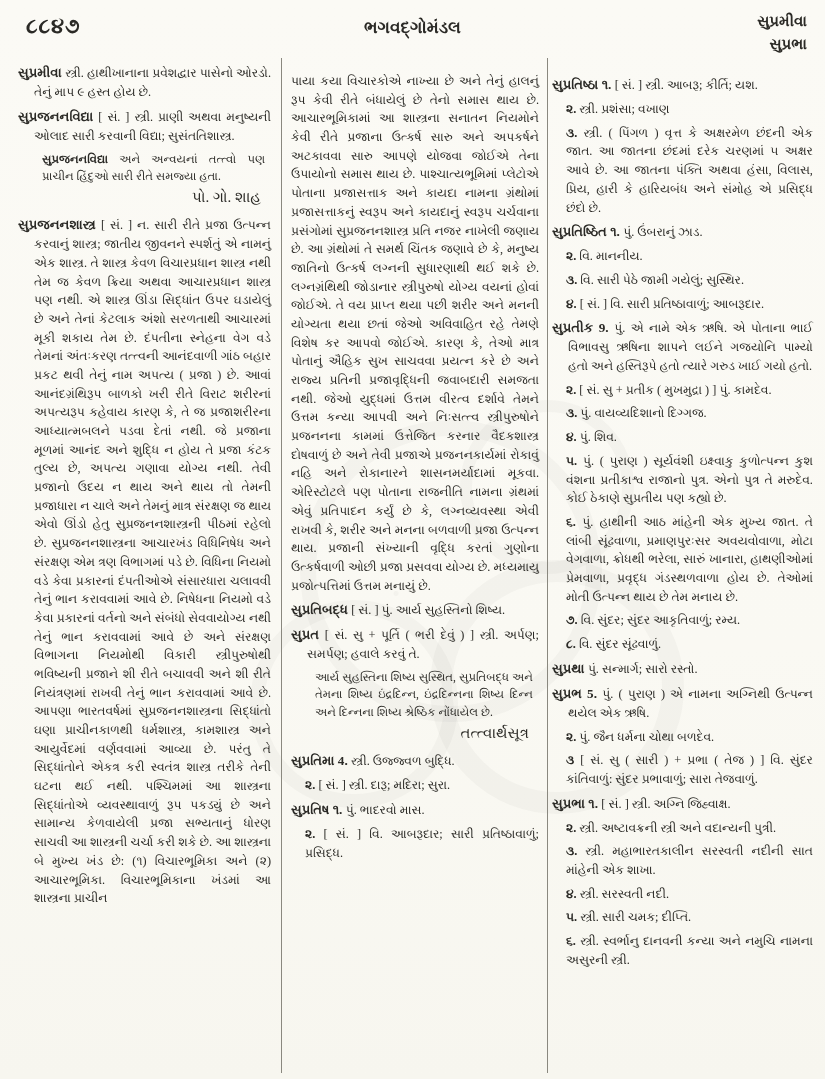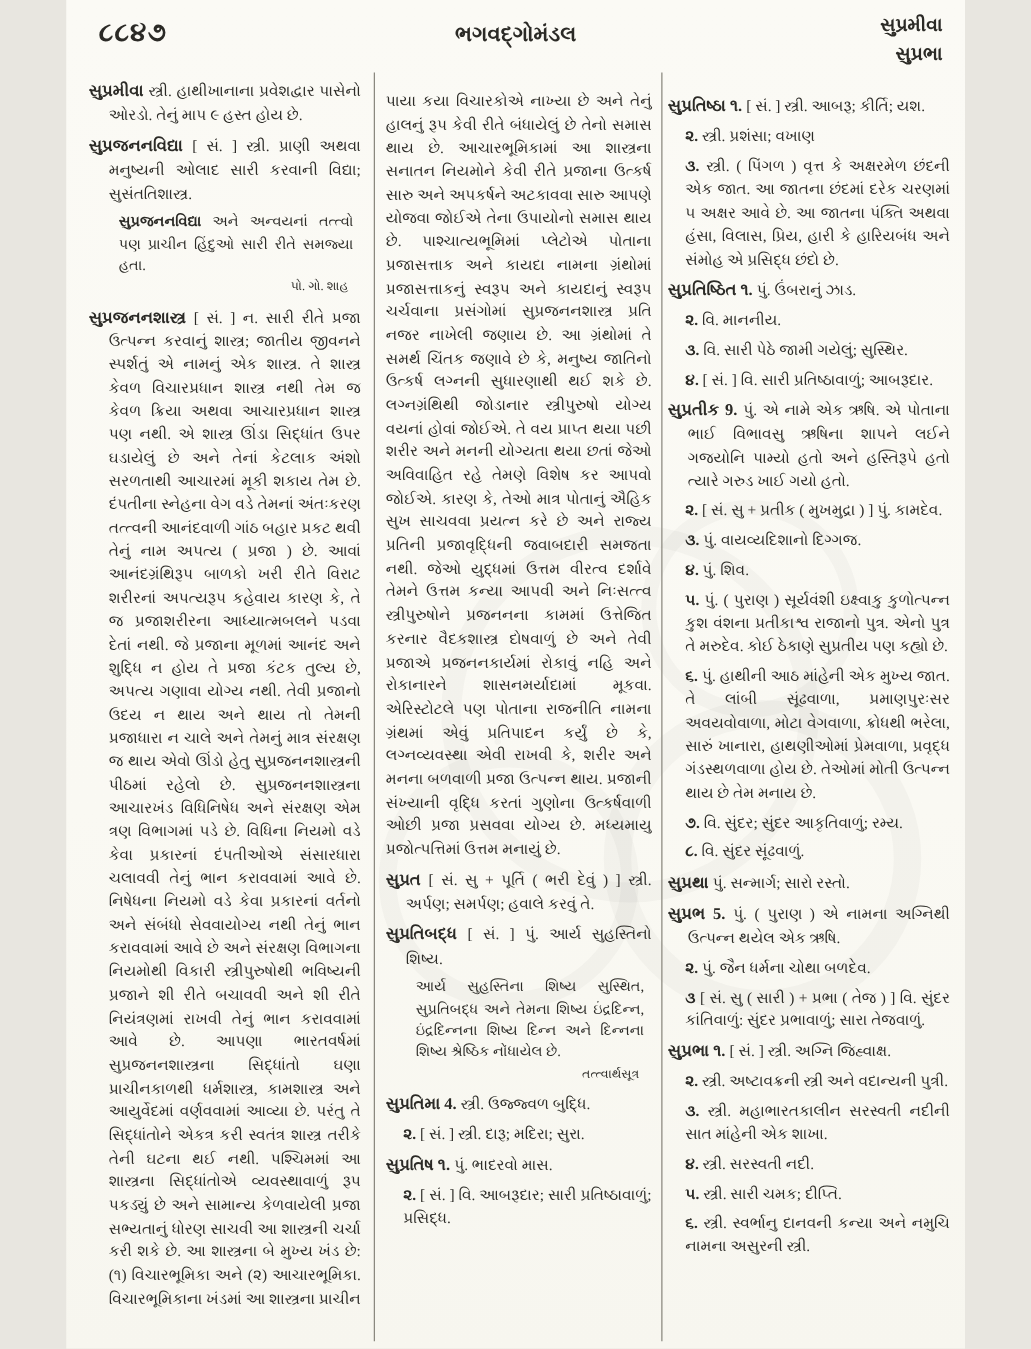"૮૮૪૭" .page { width: 719px -> 825px }
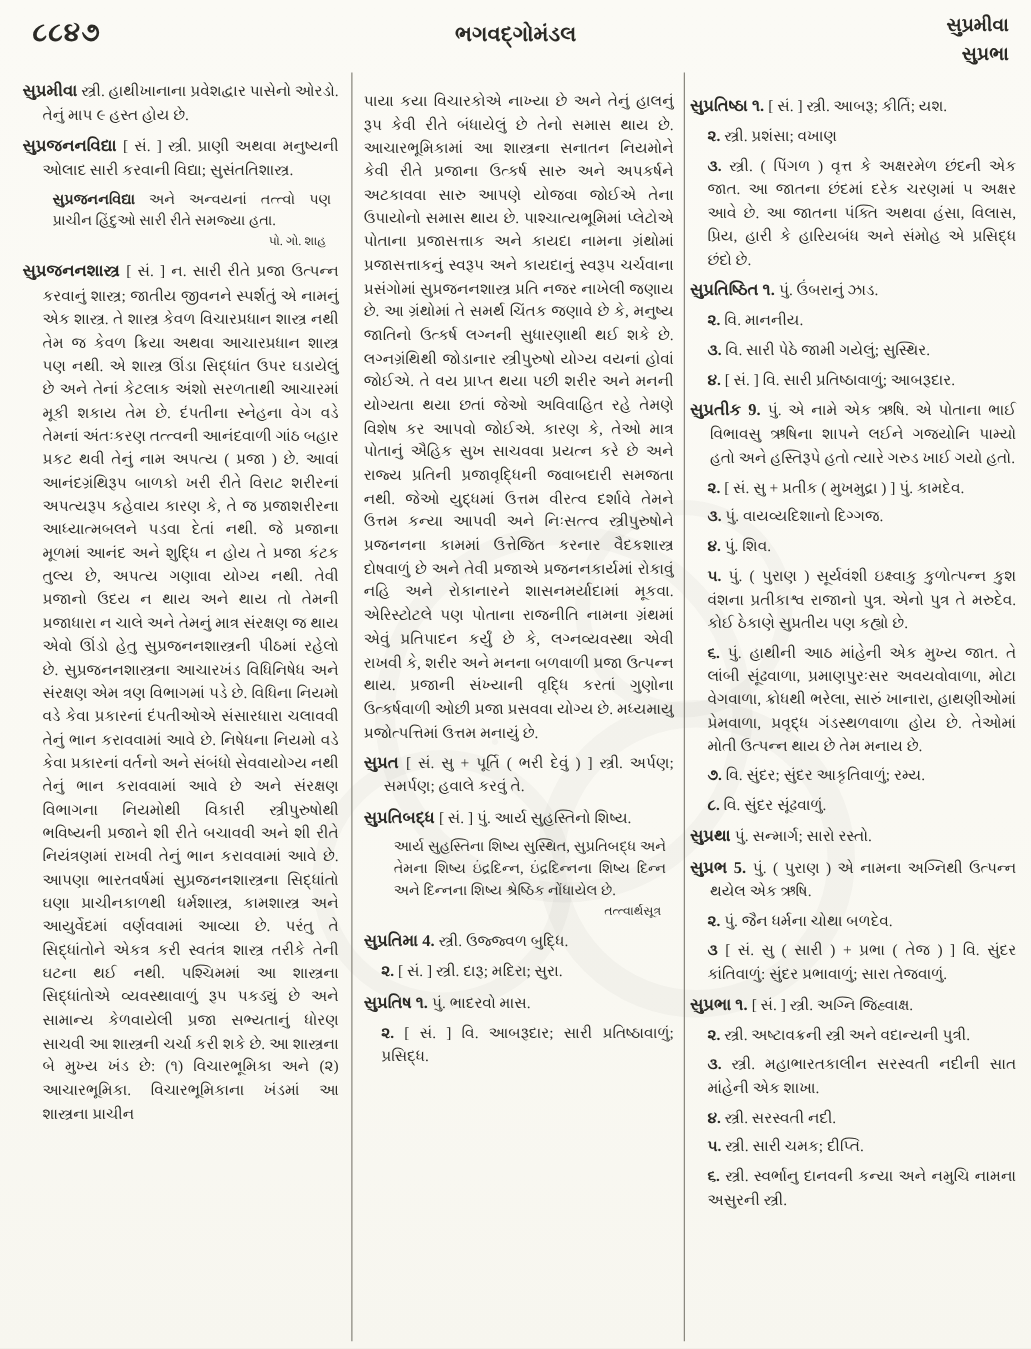"સુપ્રમીવા સ્ત્રી. હાથીખાનાના પ્રવેશદ્વાર" .cols { justify-content: none -> center }
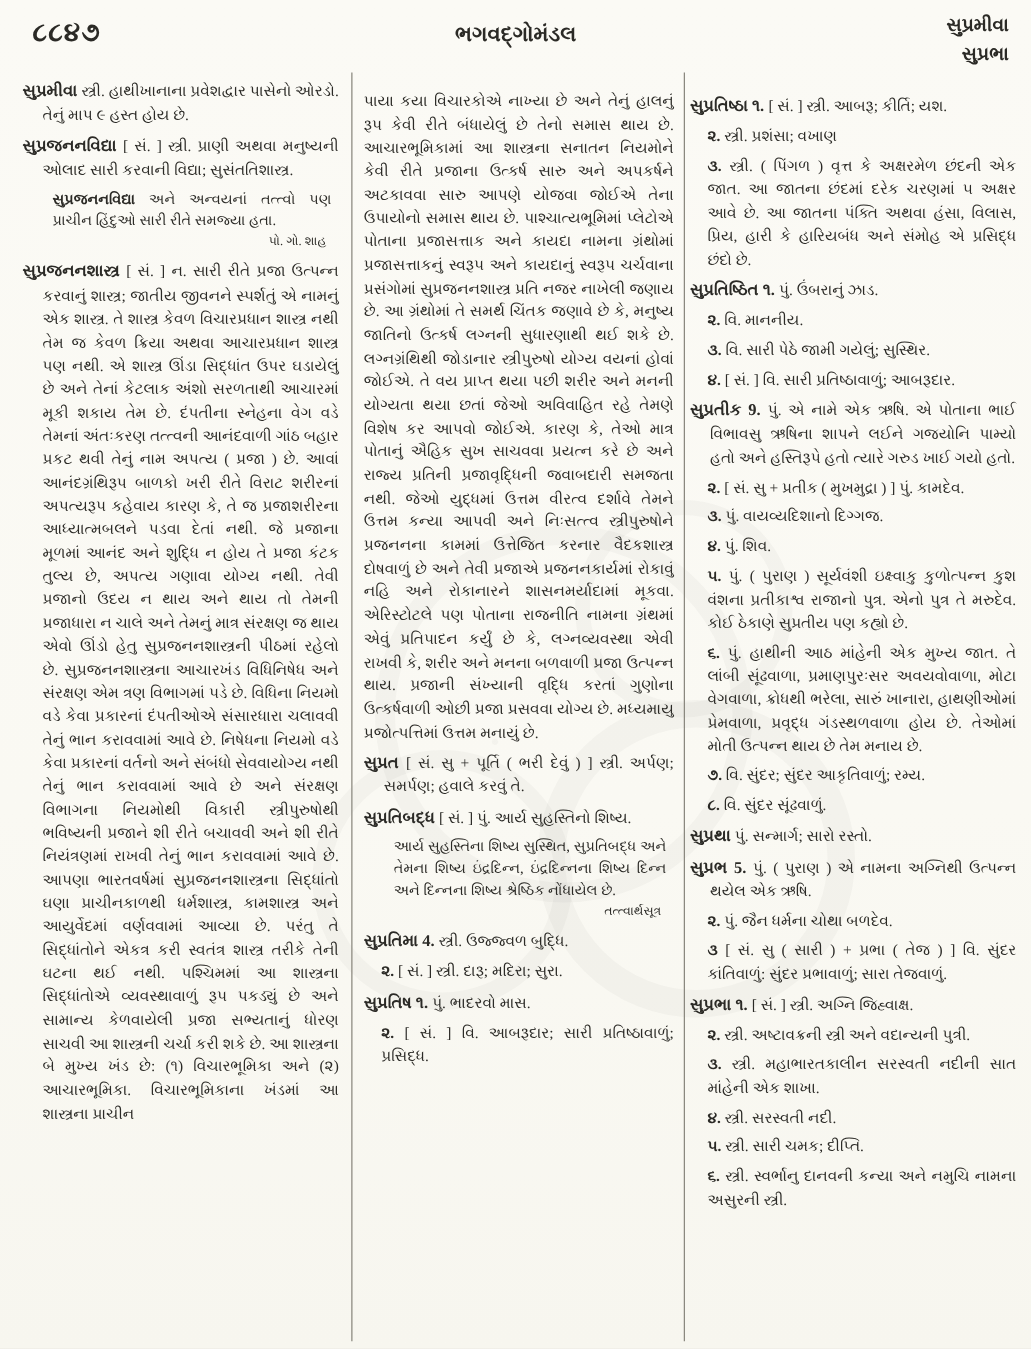"પો. ગો. શાહ" p.cite { font-size: 10px -> 15px }
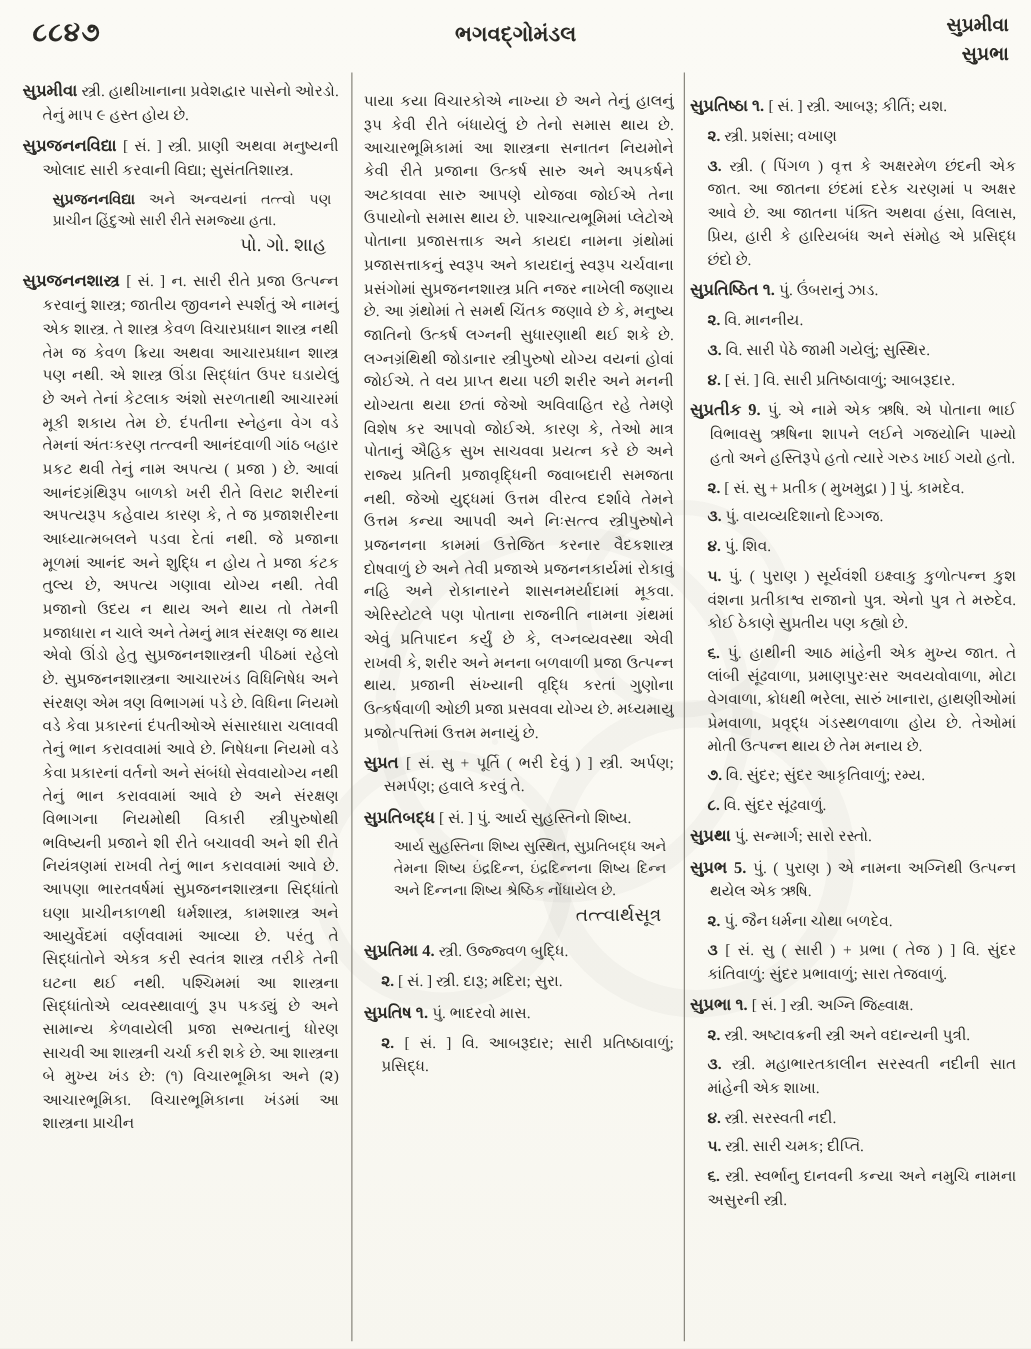"સુપ્રત [ સં. સુ +" p.blk { order: before "સુપ્રતિબદ્ધ [ સં. ] પું." -> after "સુપ્રતિબદ્ધ [ સં. ] પું." }
